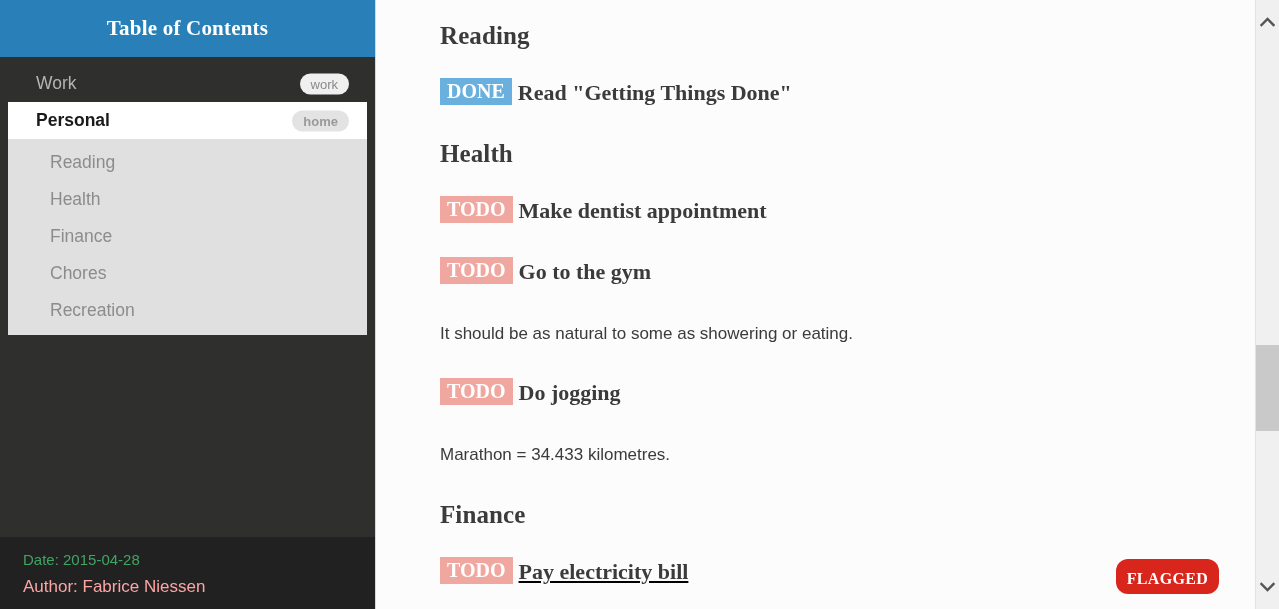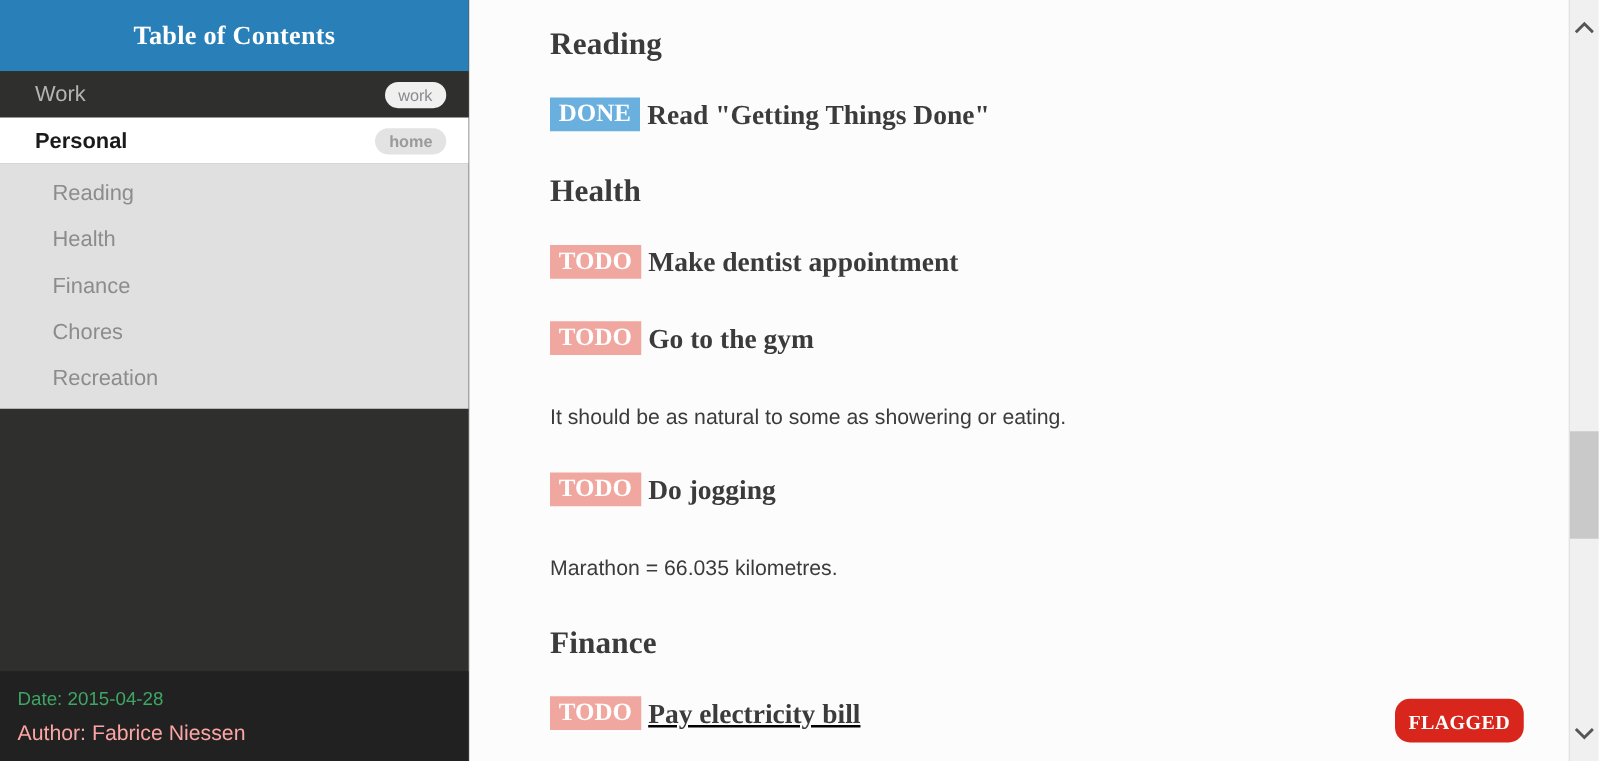"Work" .toc-list { padding: 0 -> 8px }
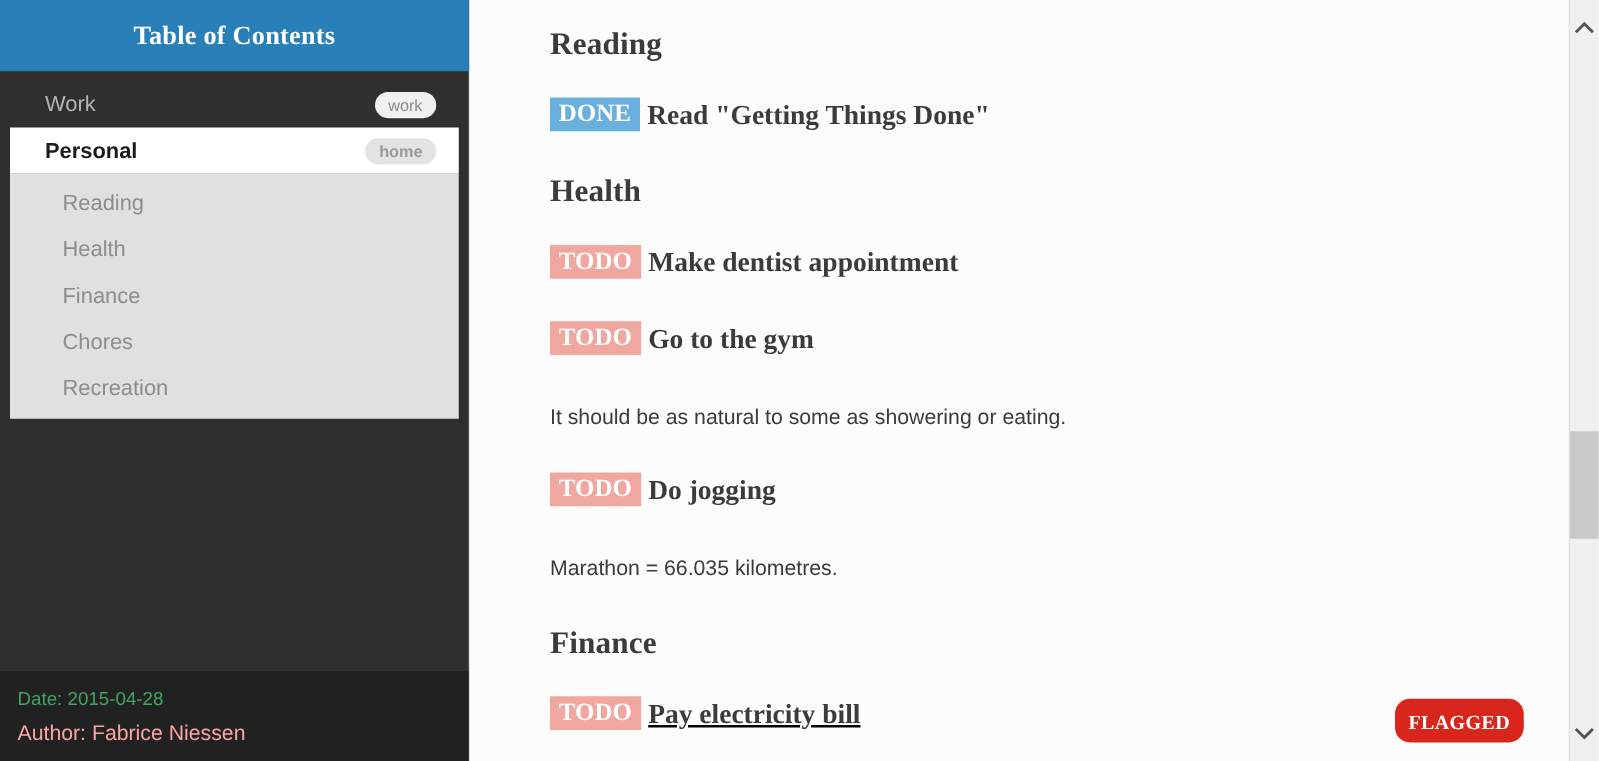"Marathon = 66.035 kilometres." p.body-text { text: 66.035 -> 34.433 }
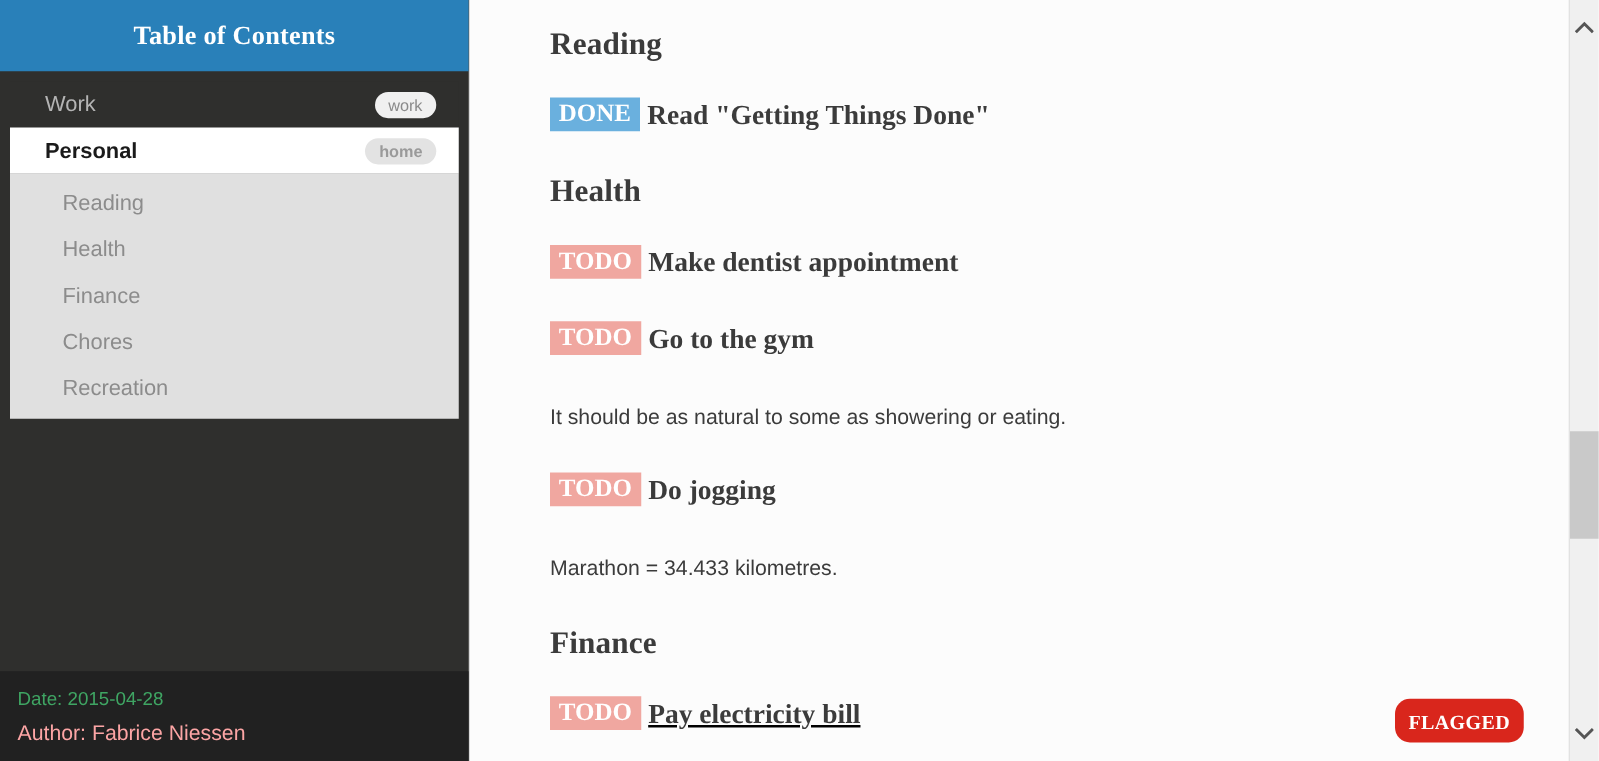"Date: 2015-04-28" .sidebar-footer { padding: 14px 0 12px 14px -> 14px 0 12px 23px }
